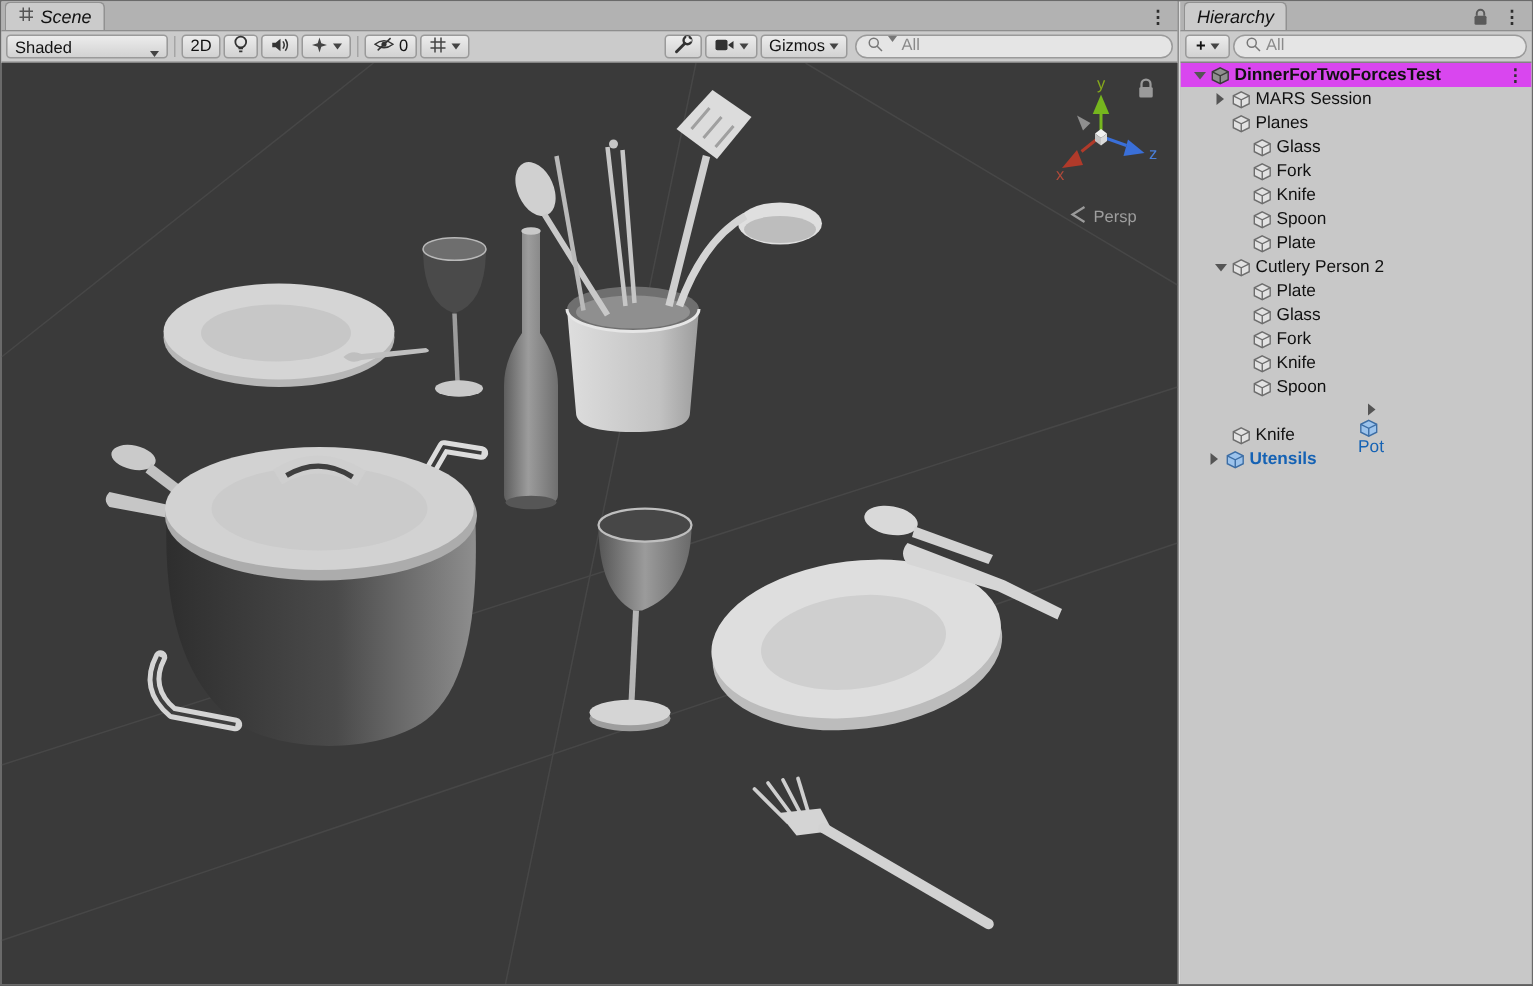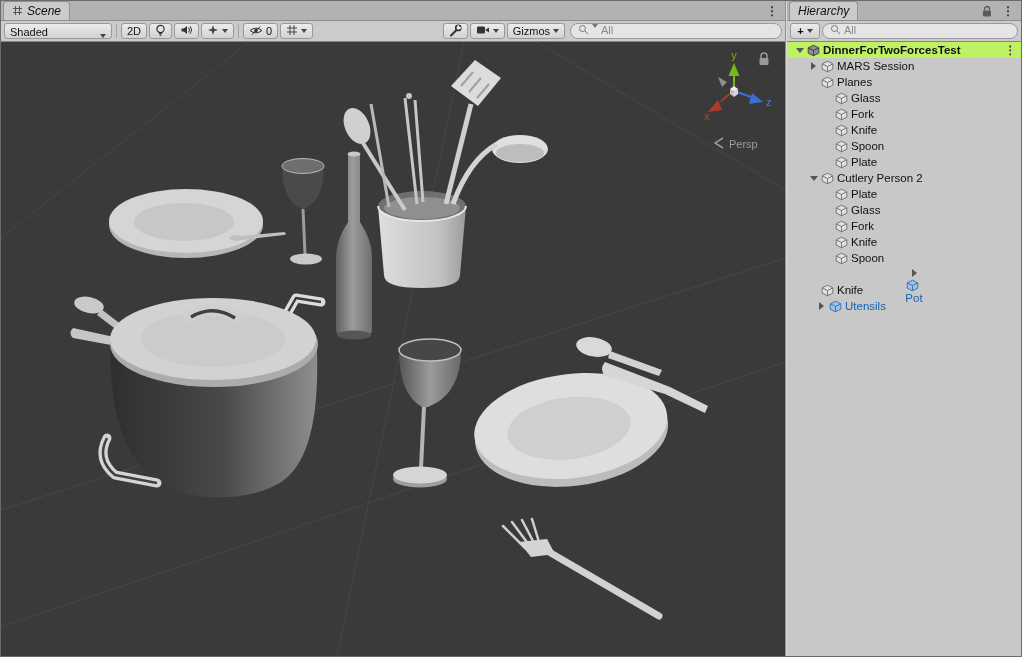"DinnerForTwoForcesTest" .tree-row.scene { background: #bef264 -> #d946ef }
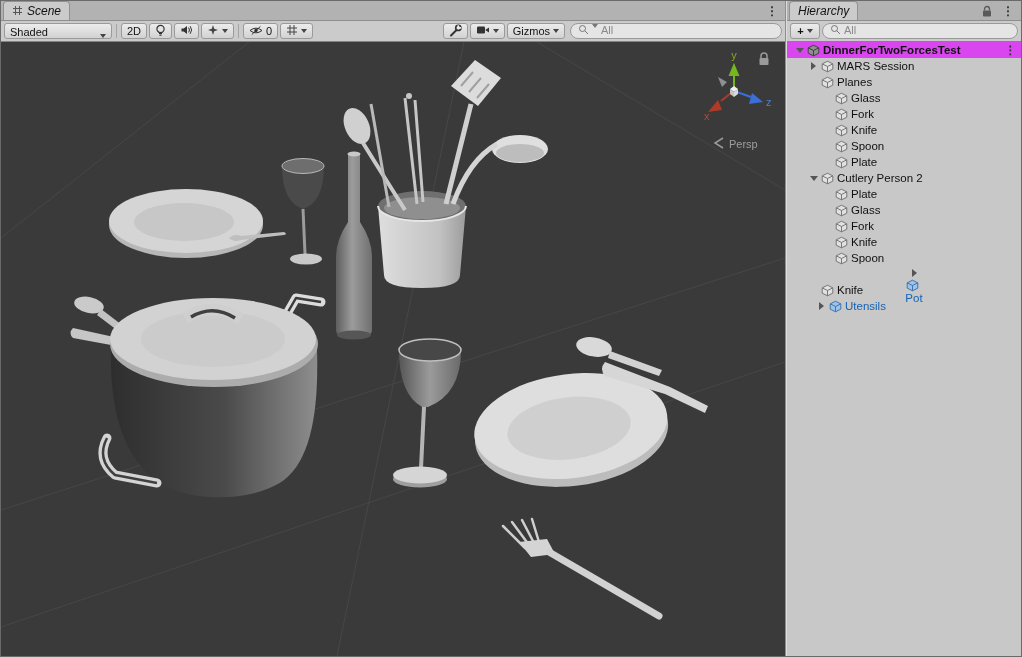"Utensils" div.tree-row { font-weight: none -> bold; padding-left: 28px -> 16px }
